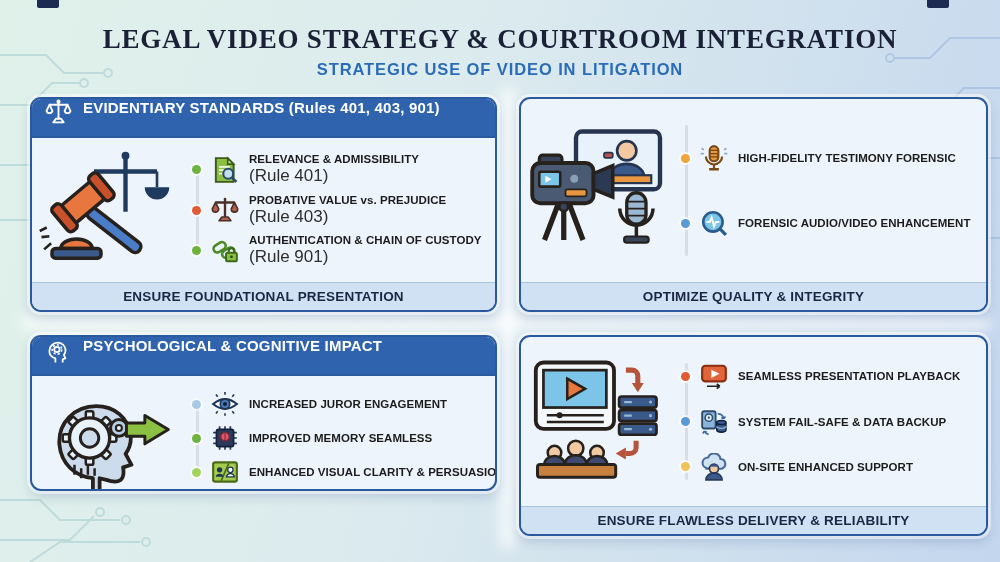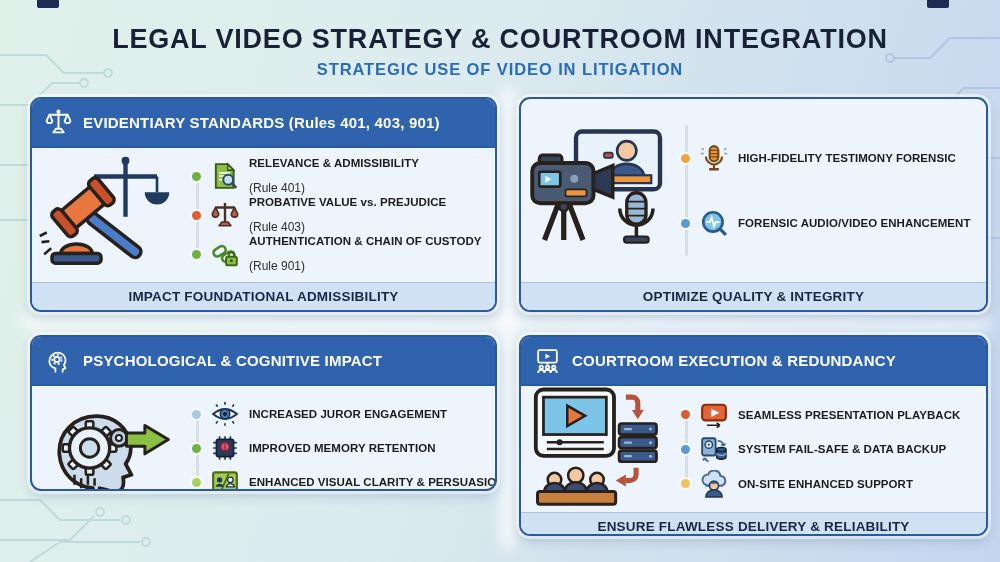"LEGAL VIDEO STRATEGY & COURTROOM" .title { font-family: none -> Liberation Serif, serif }
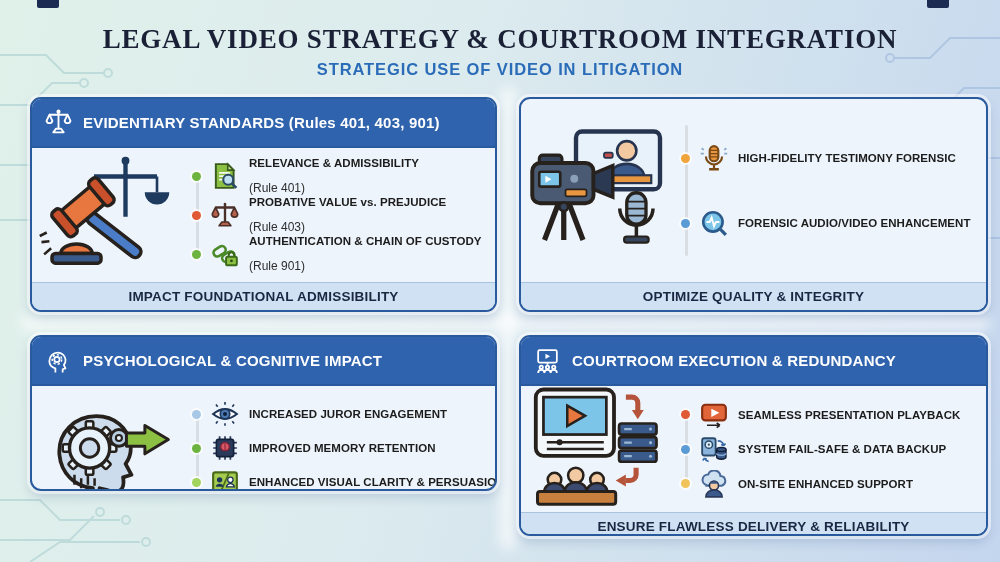"EVIDENTIARY STANDARDS (Rules 401, 403," .panel-head { align-items: center -> flex-start; padding: 10px 13px -> 0 13px }
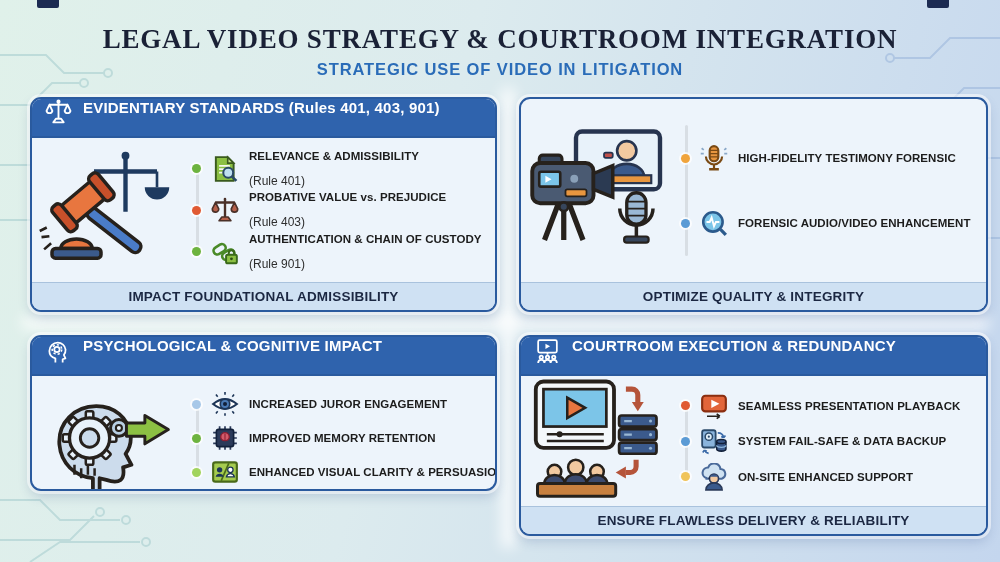"(Rule 401)" .item-sub { font-size: 12px -> 17px; margin-top: 12px -> 1px }
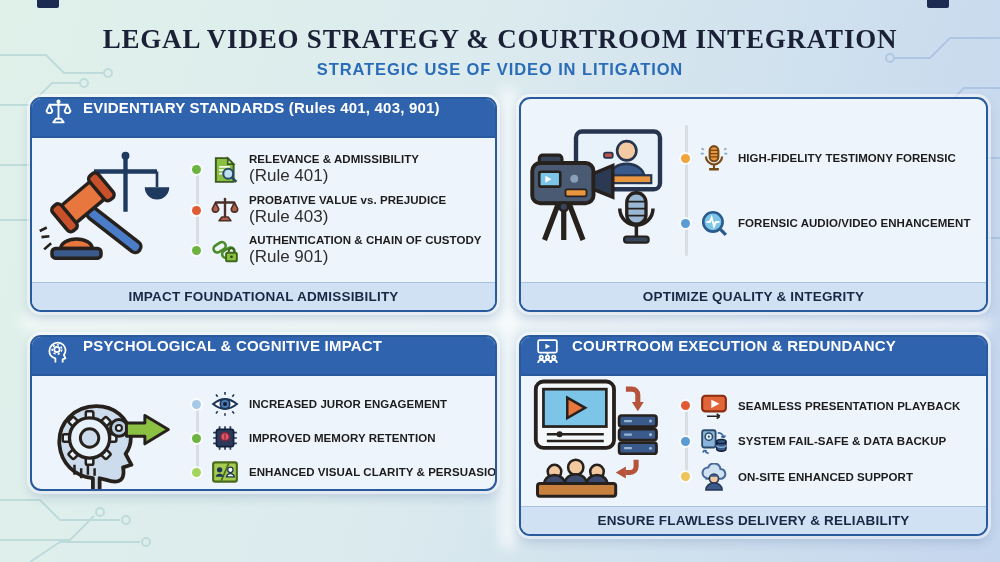"IMPACT FOUNDATIONAL ADMISSIBILITY" span { text: IMPACT FOUNDATIONAL ADMISSIBILITY -> ENSURE FOUNDATIONAL PRESENTATION }
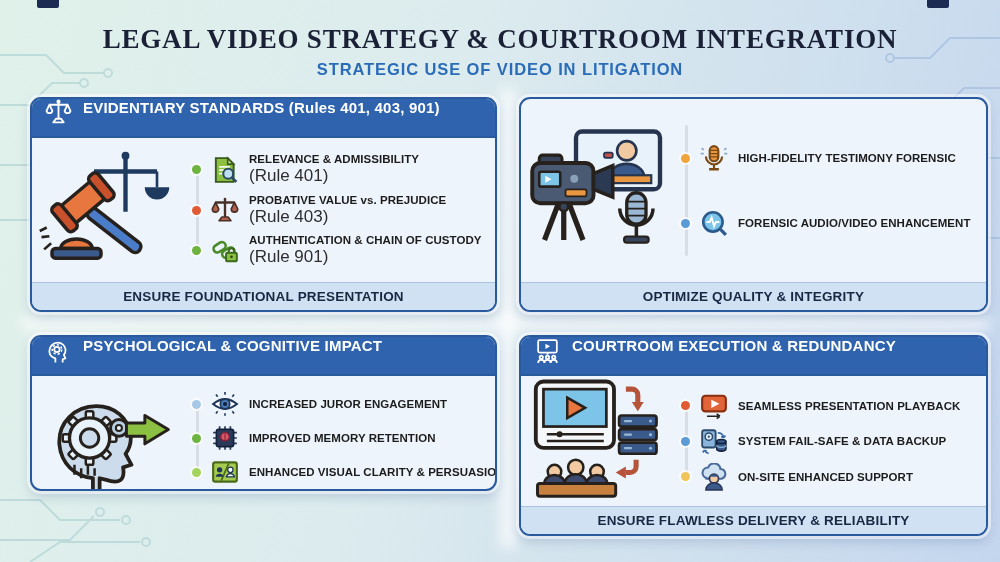"COURTROOM EXECUTION & REDUNDANCY" header.panel-head { html: <header> <span> <svg> <rect></rect> <path></path> <line></line> <circle></circle> <circle></circle> <circle></circle> <path></path> </svg> </span> <span>COURTROOM EXECUTION &amp; REDUNDANCY</span> </header> -> none }
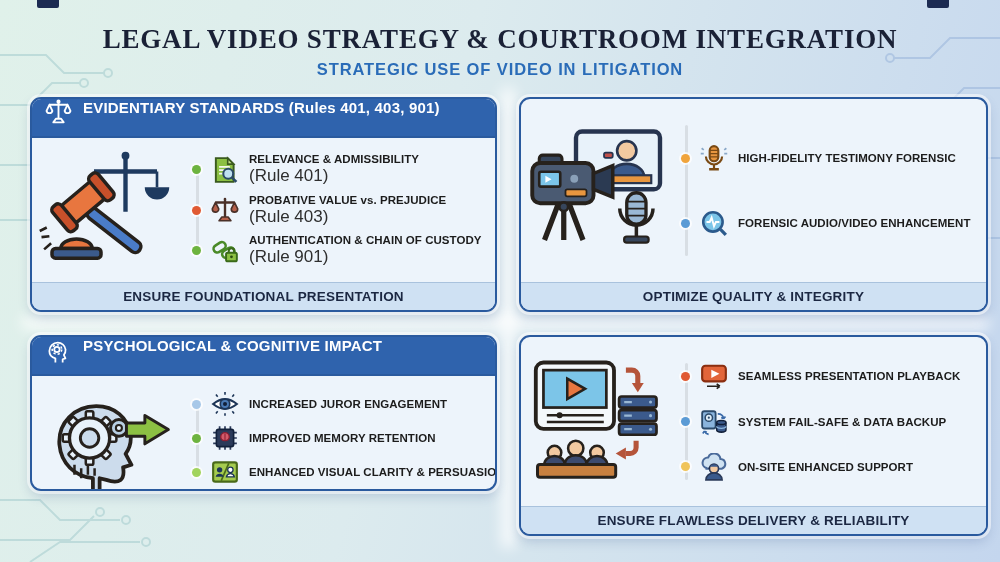"IMPROVED MEMORY RETENTION" div.item-label { text: RETENTION -> SEAMLESS }
